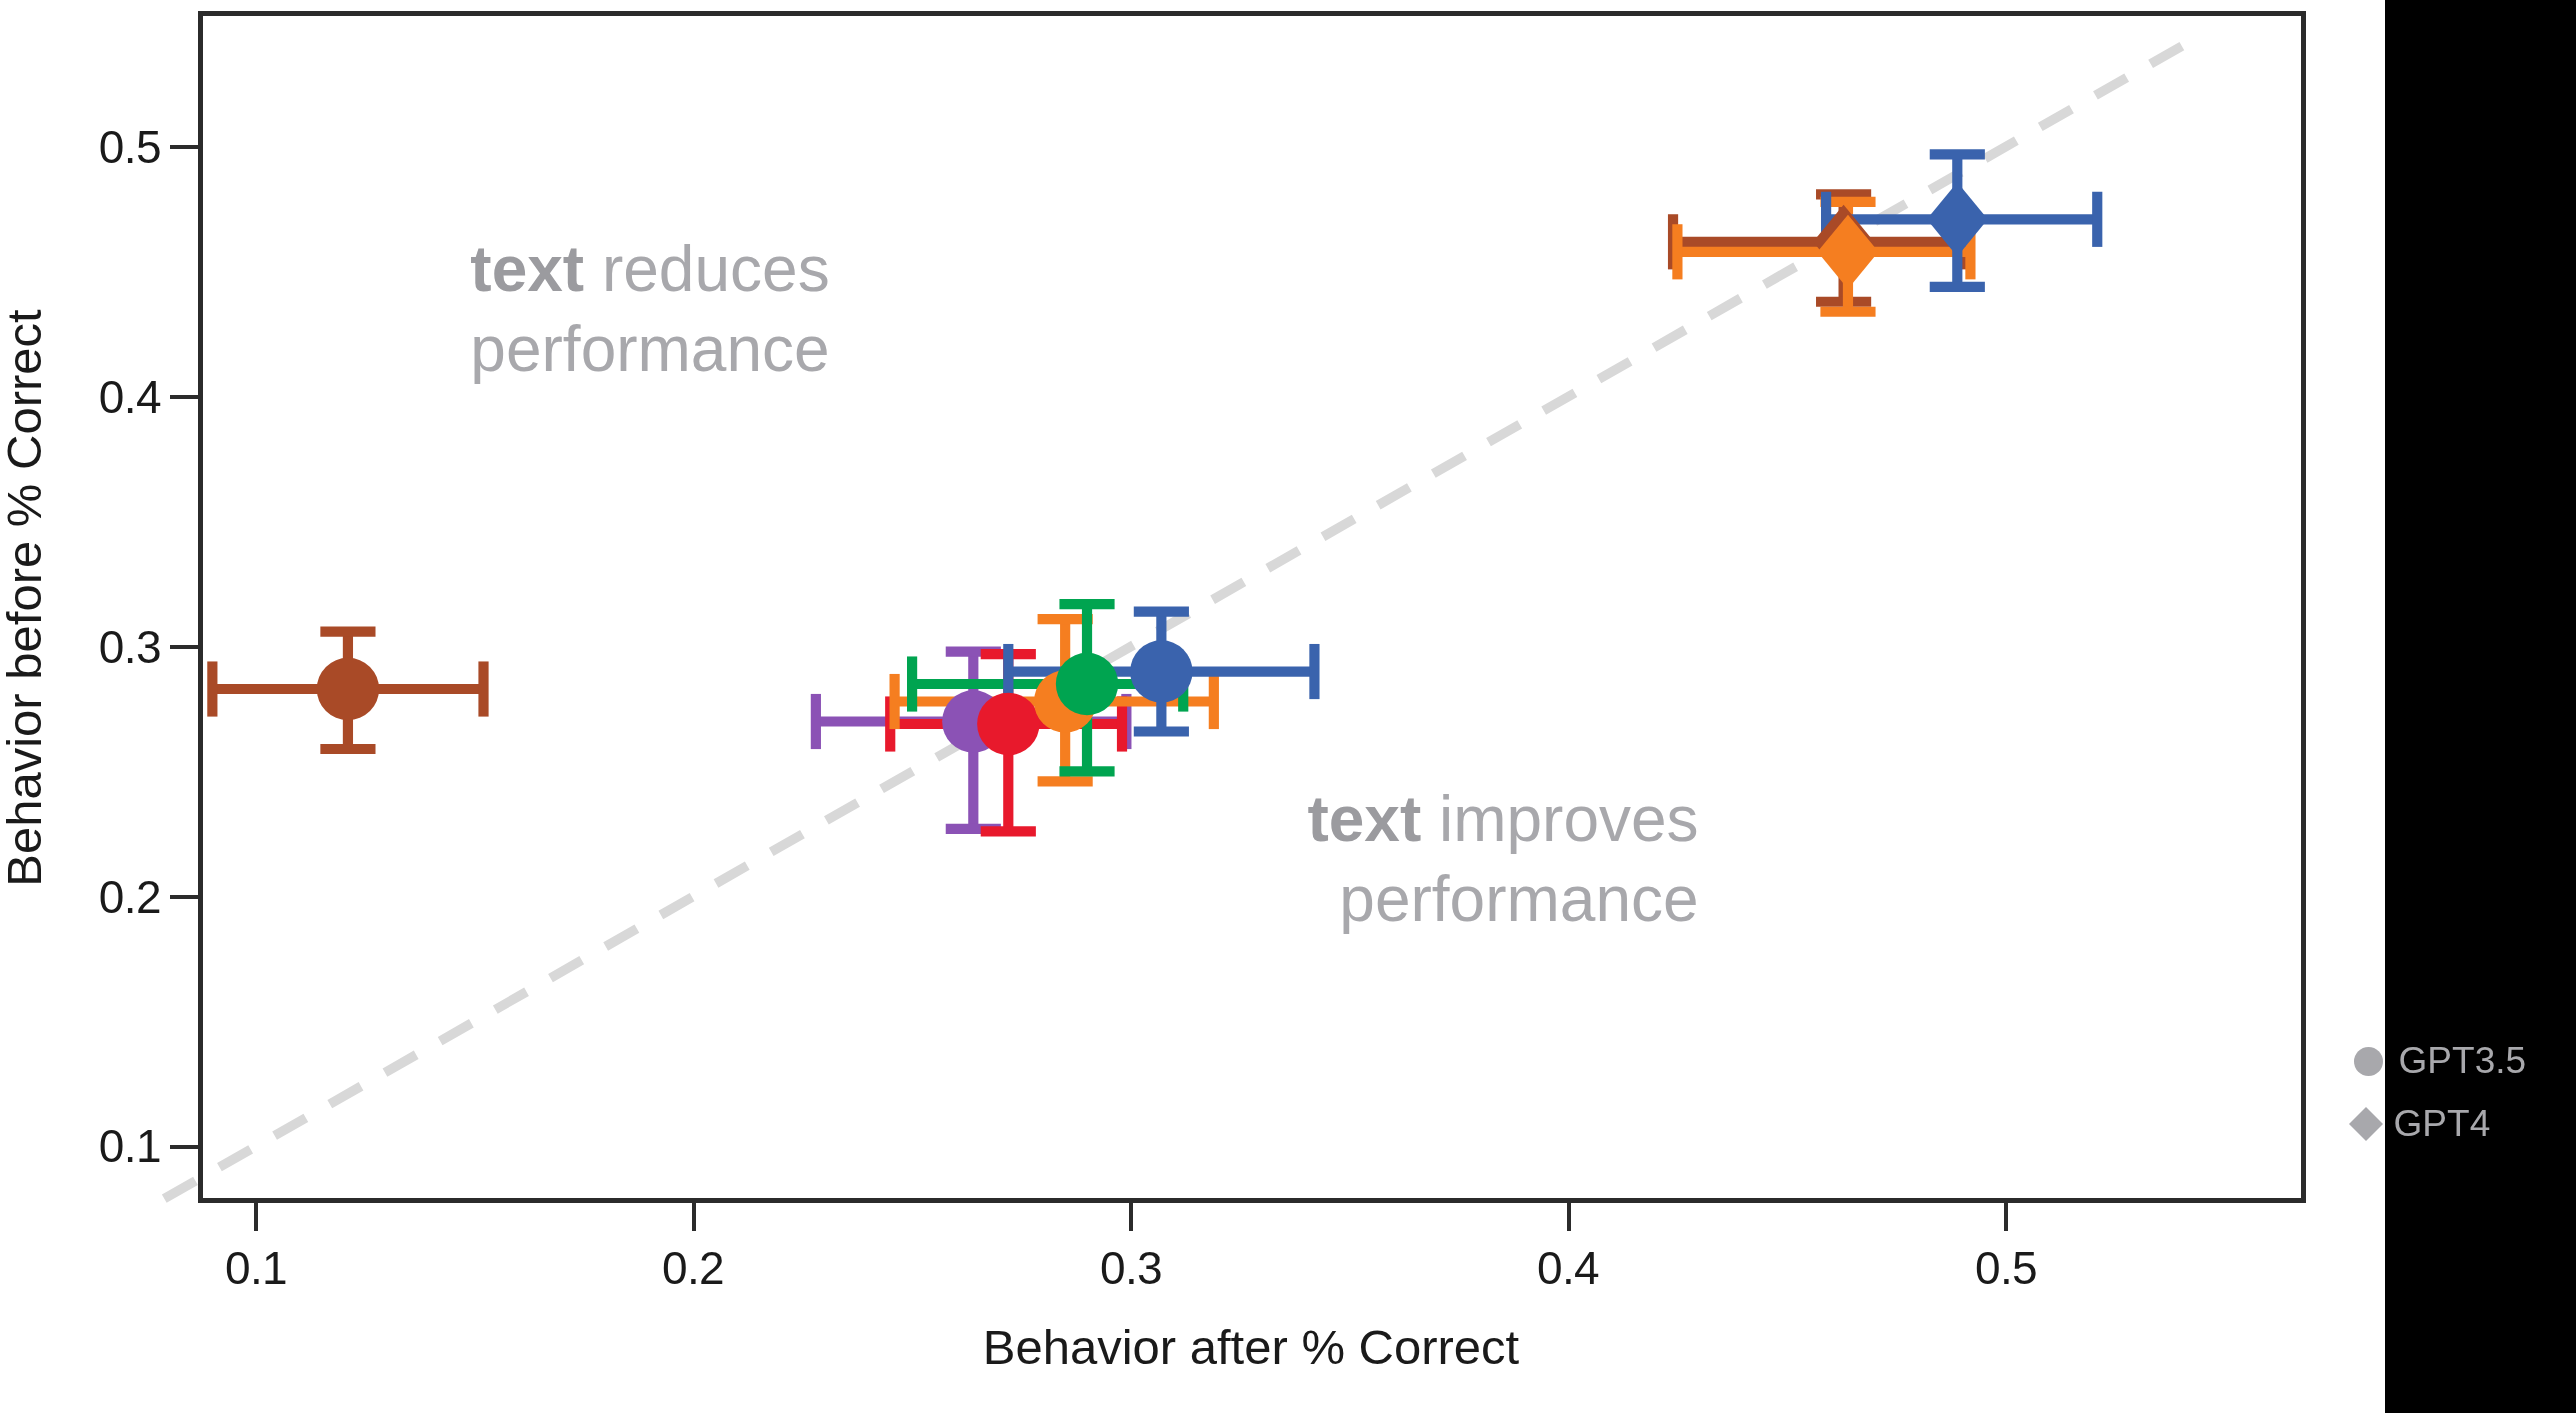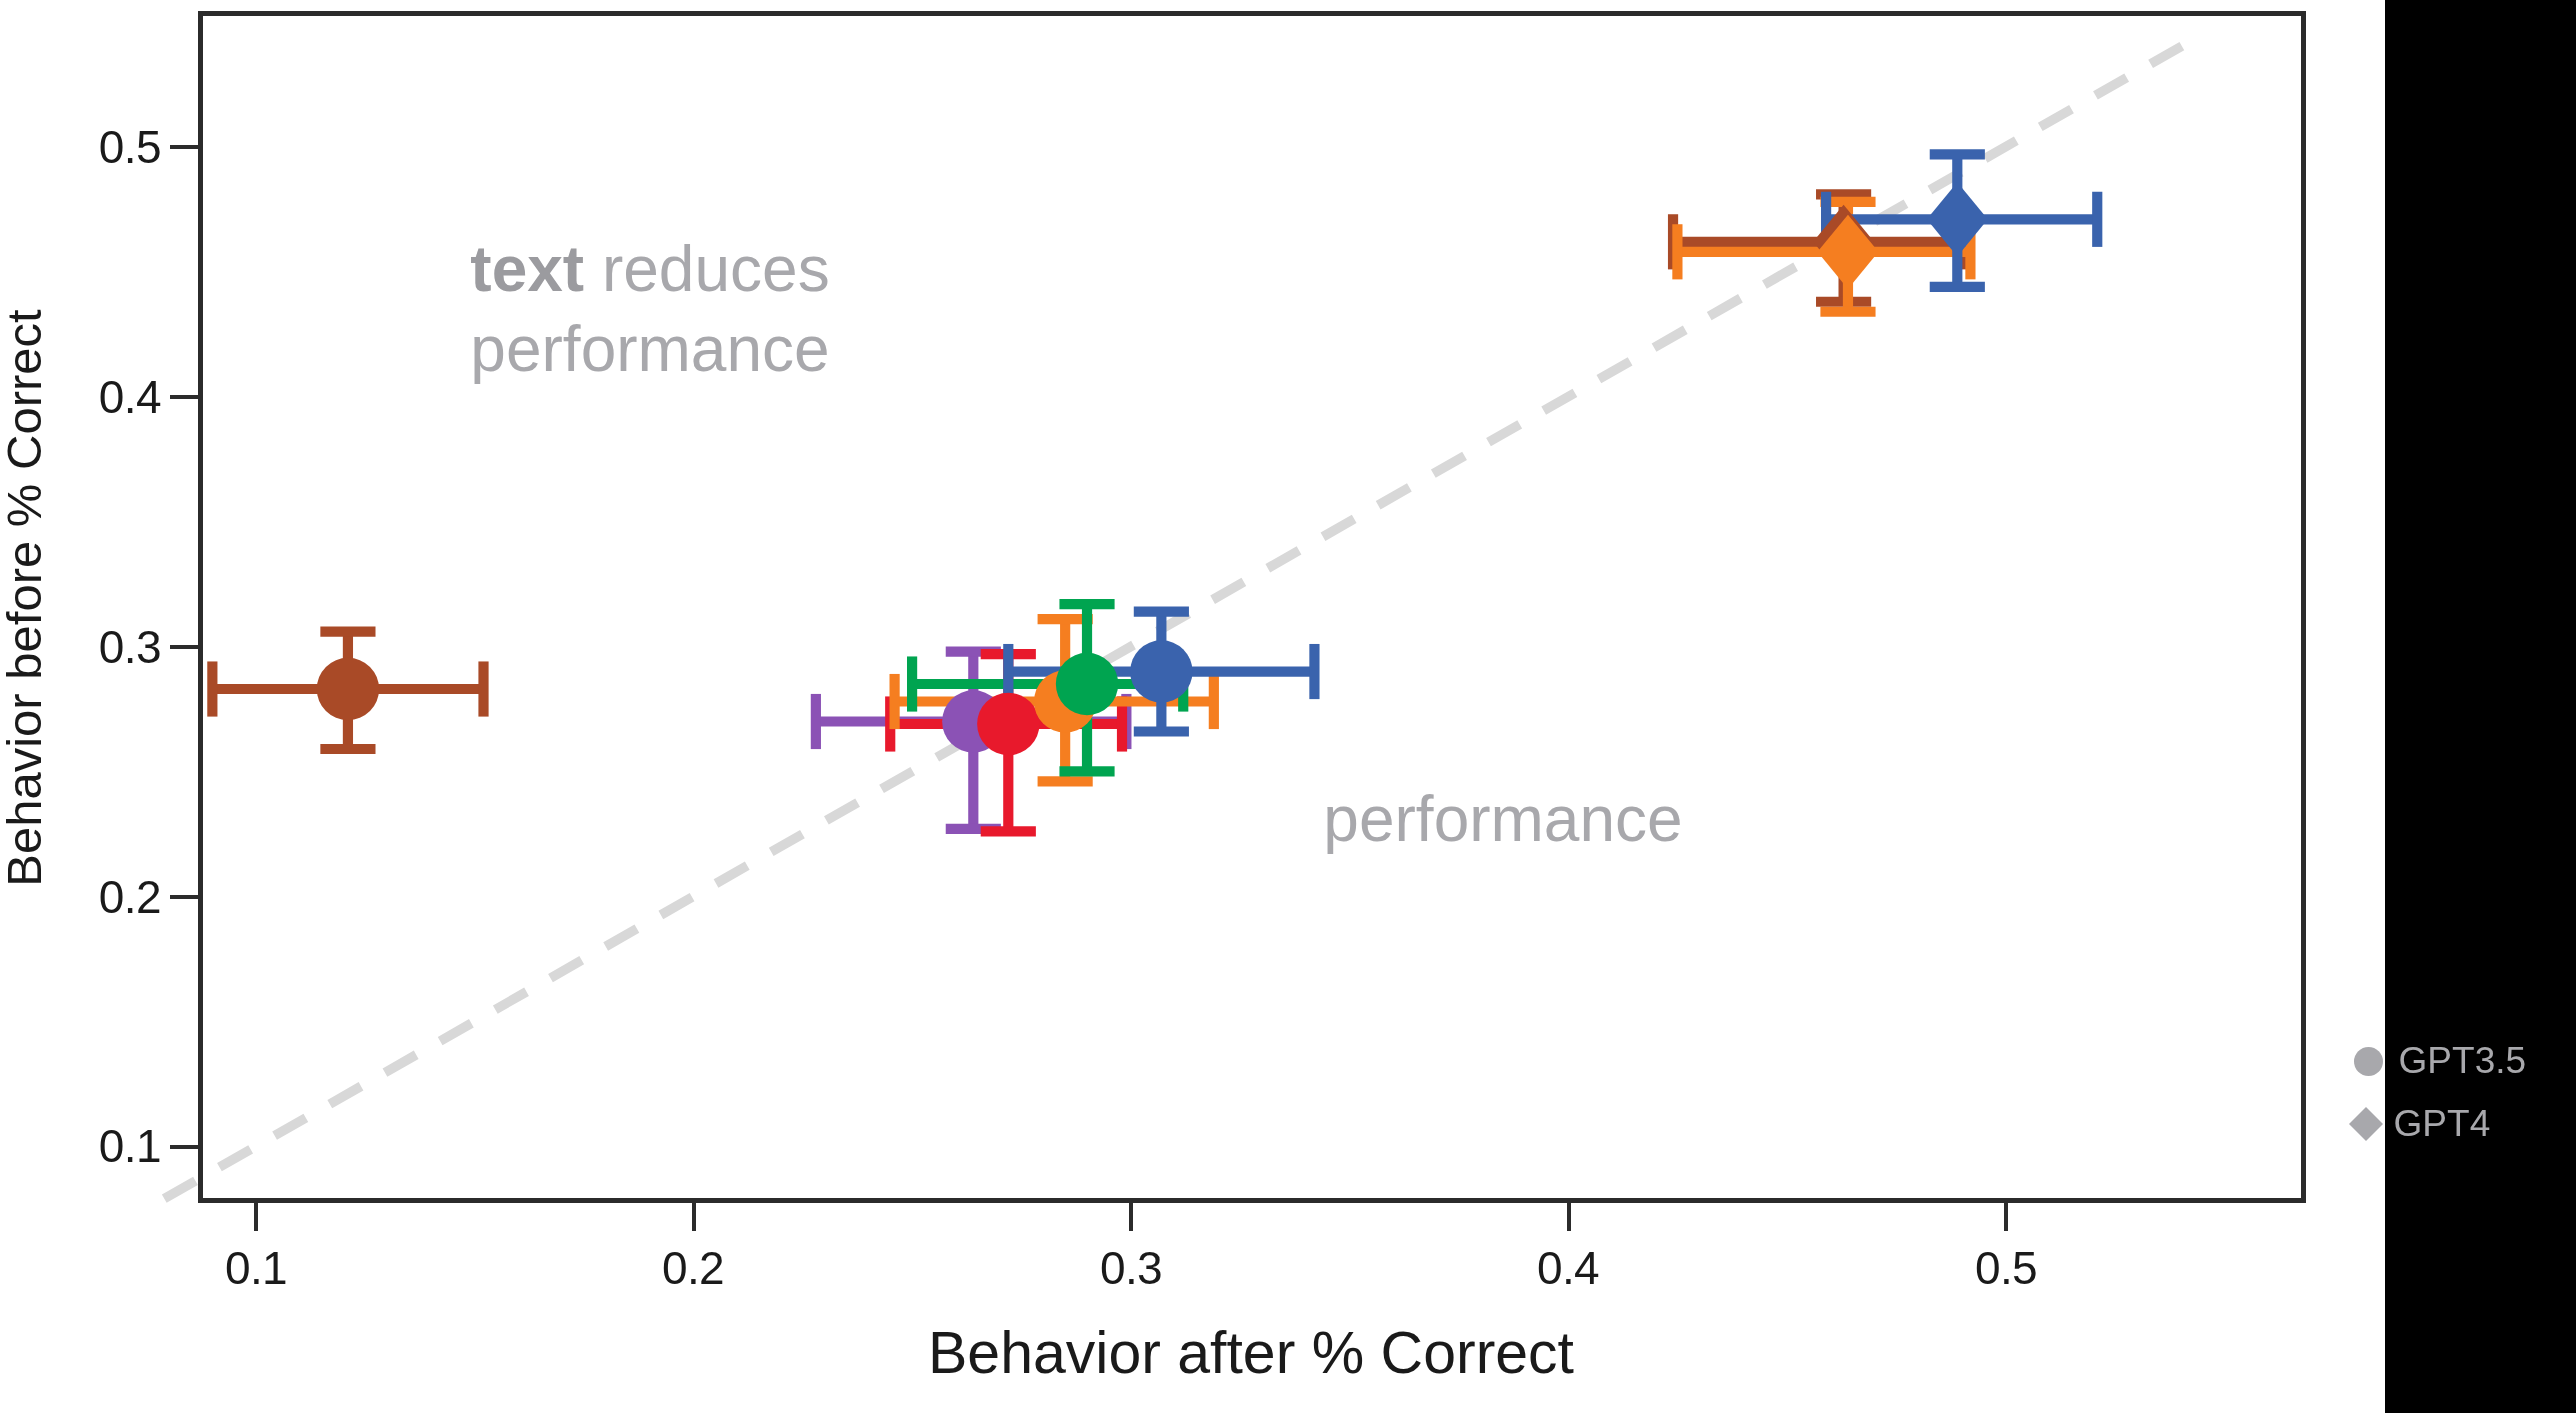"text improves" div { html: none -> <div><b>text</b><span> improves</span></div> }
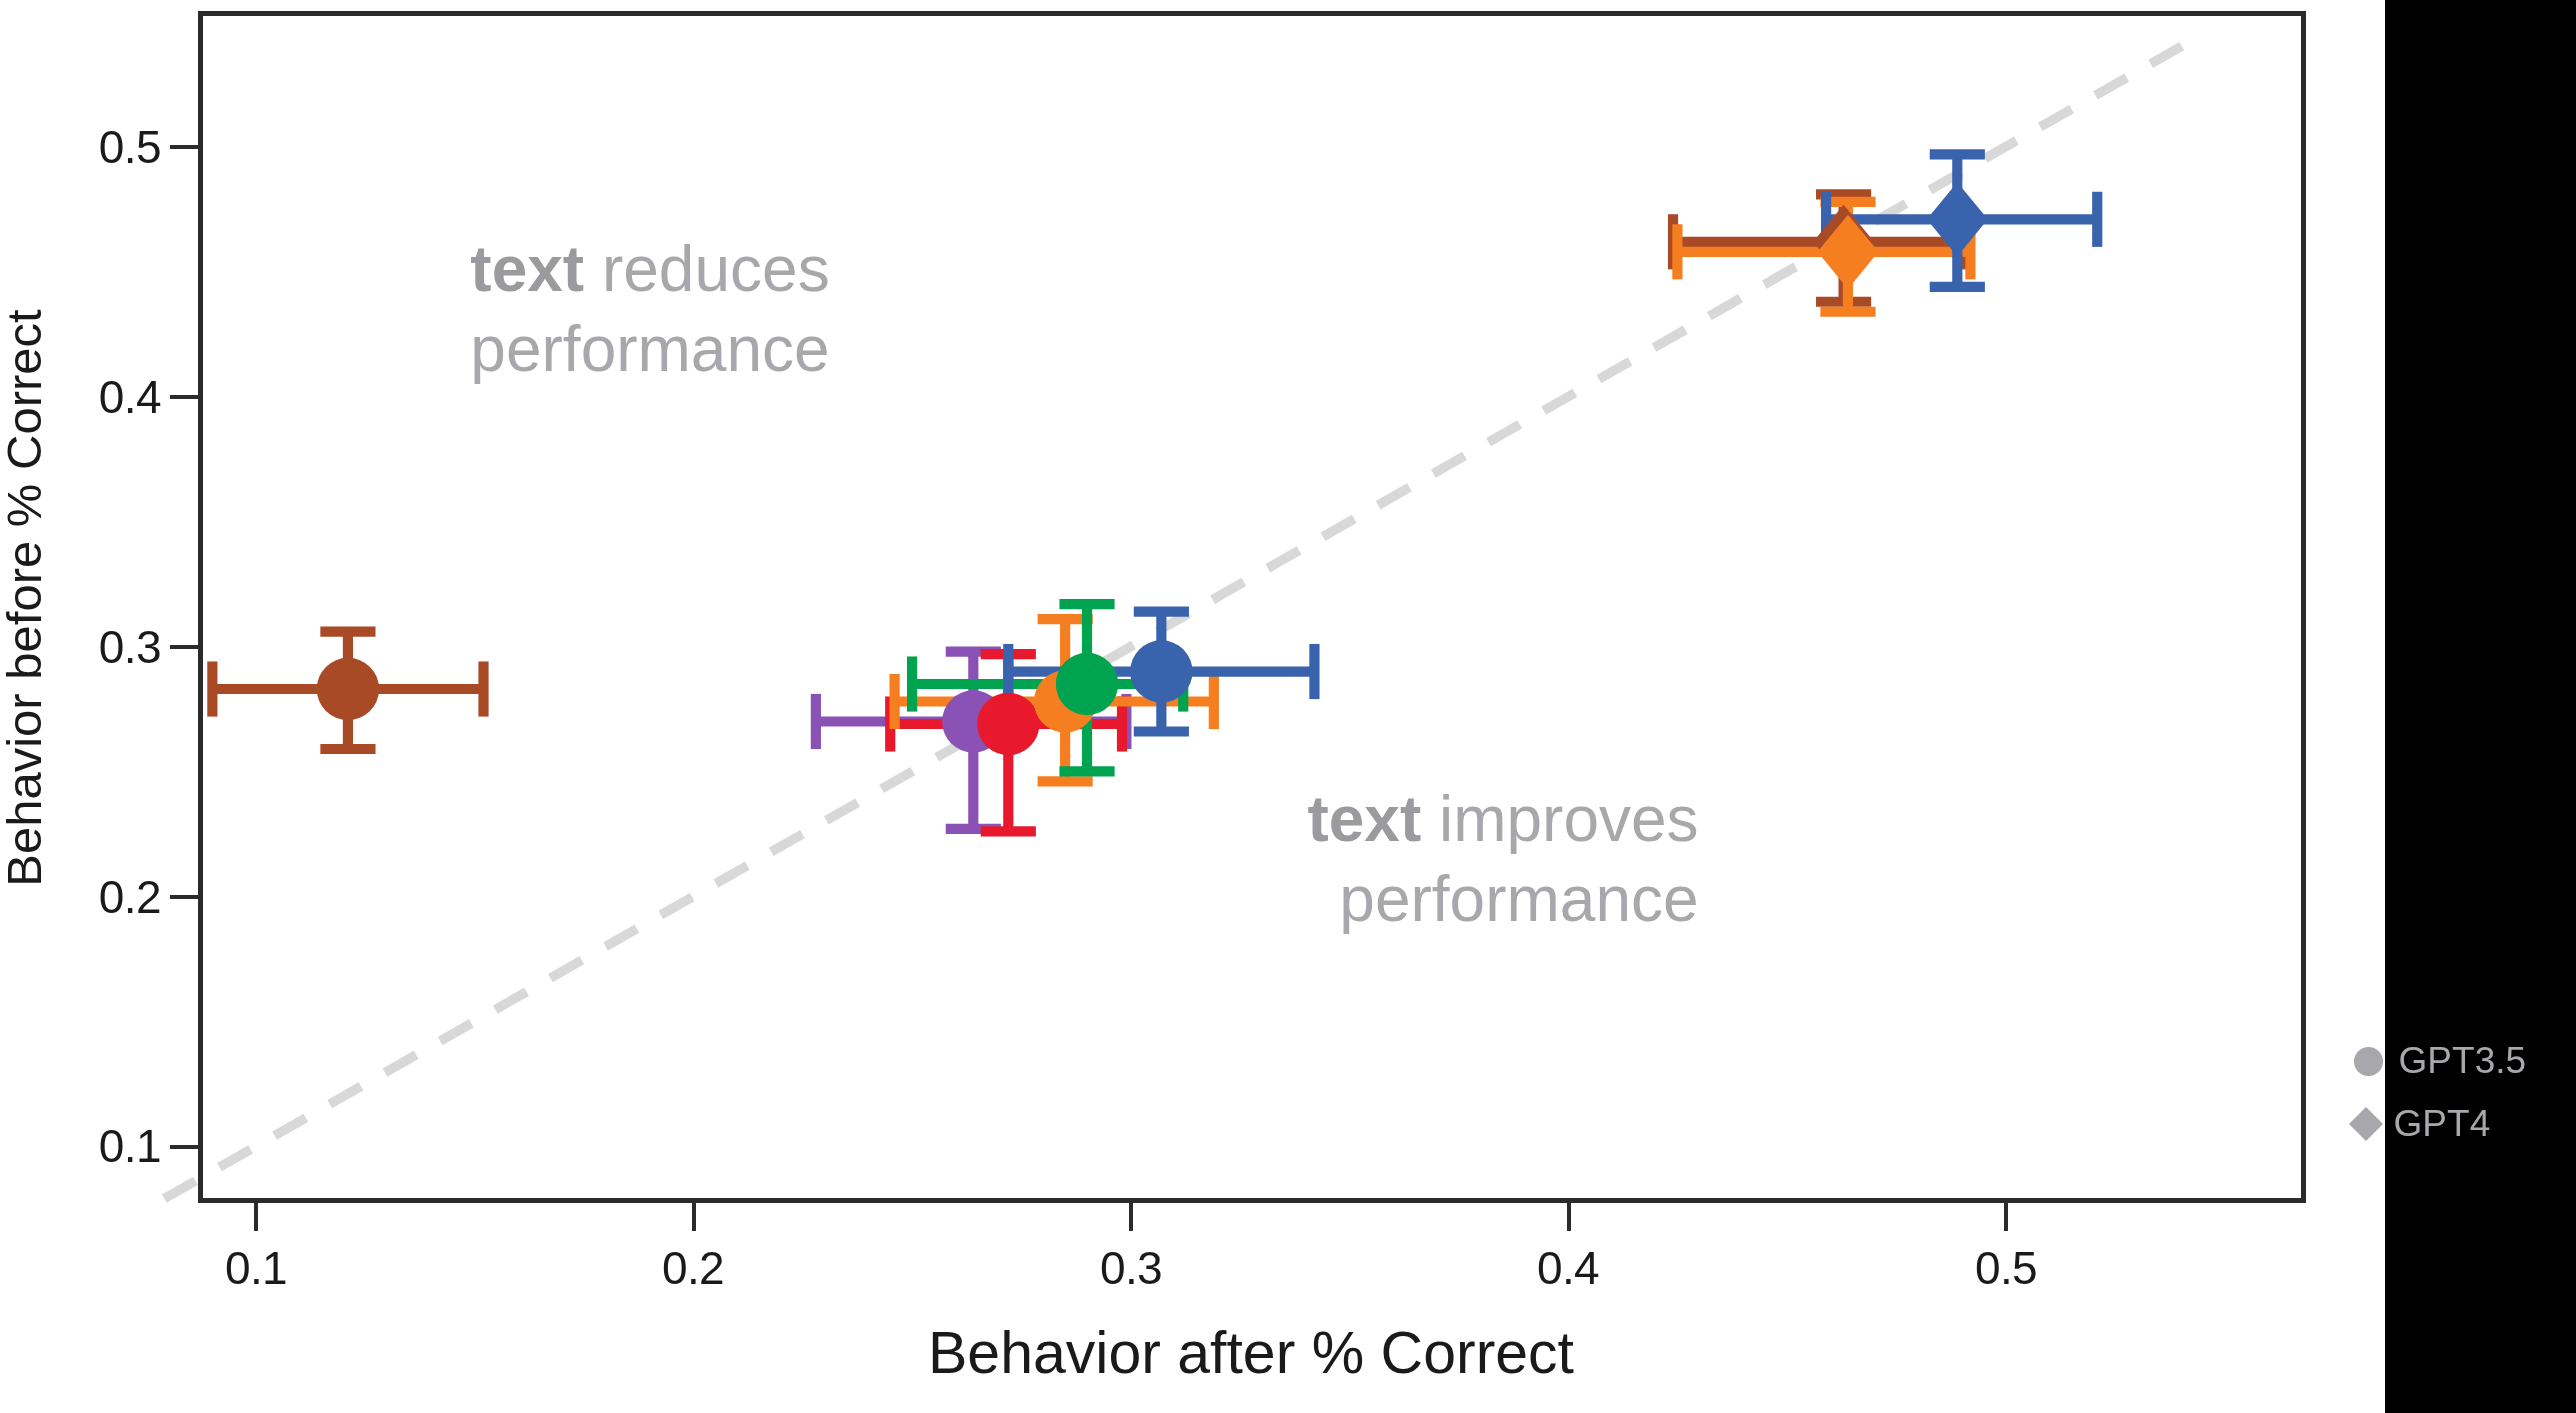"Behavior after % Correct" #xaxis-title { font-size: 59px -> 49px }
